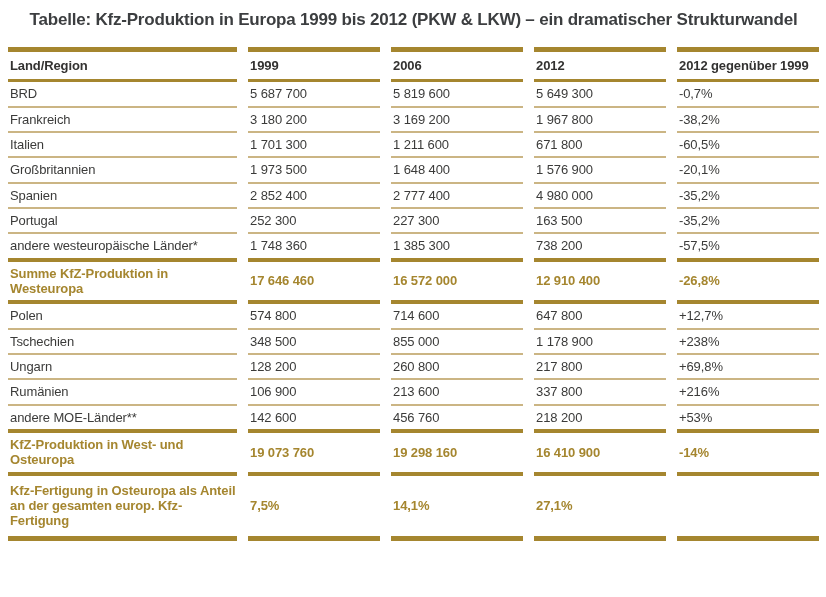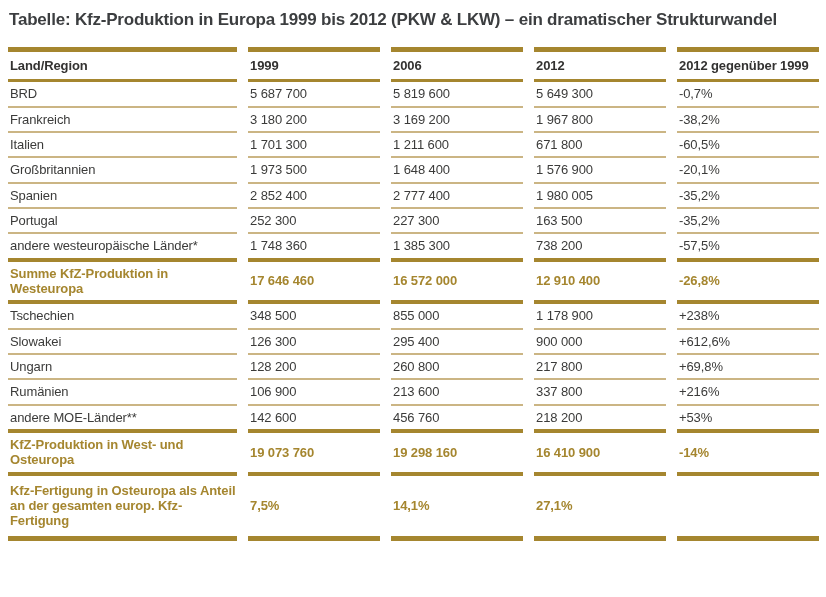"Tabelle: Kfz-Produktion in Europa 1999" .title { text-align: none -> center }
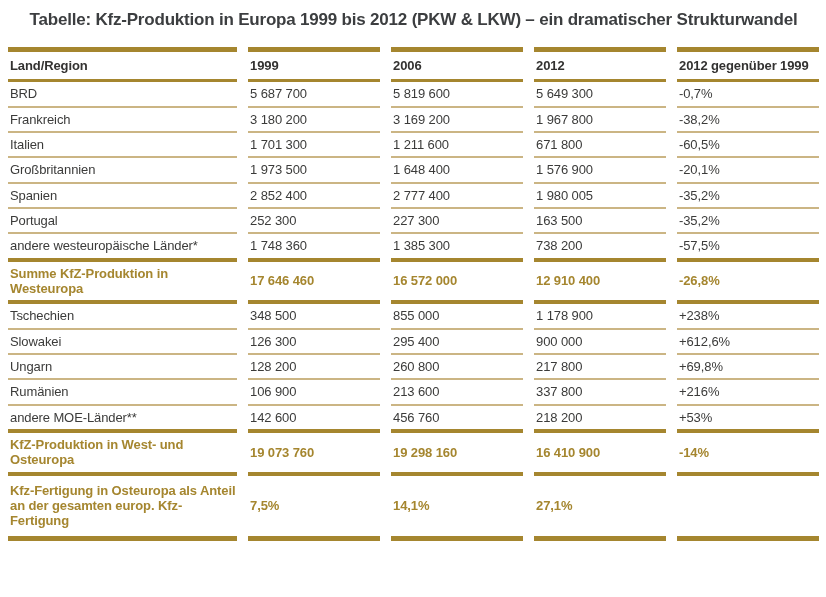"1 980 005" td { text: 1 980 005 -> 4 980 000 }
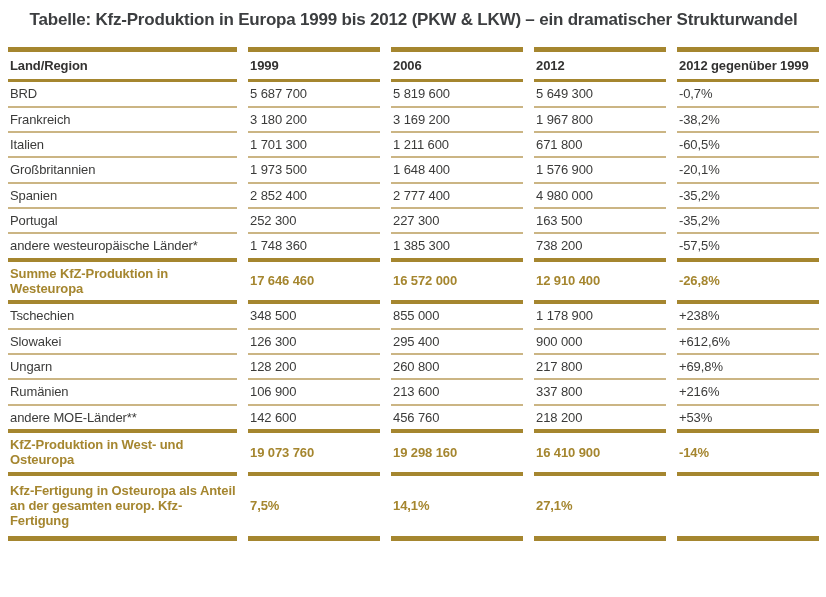"Polen" tr.normal { html: none -> <tr> <td>Polen</td> <td>574 800</td> <td>714 600</td> <td>647 800</td> <td>+12,7%</td> </tr> }
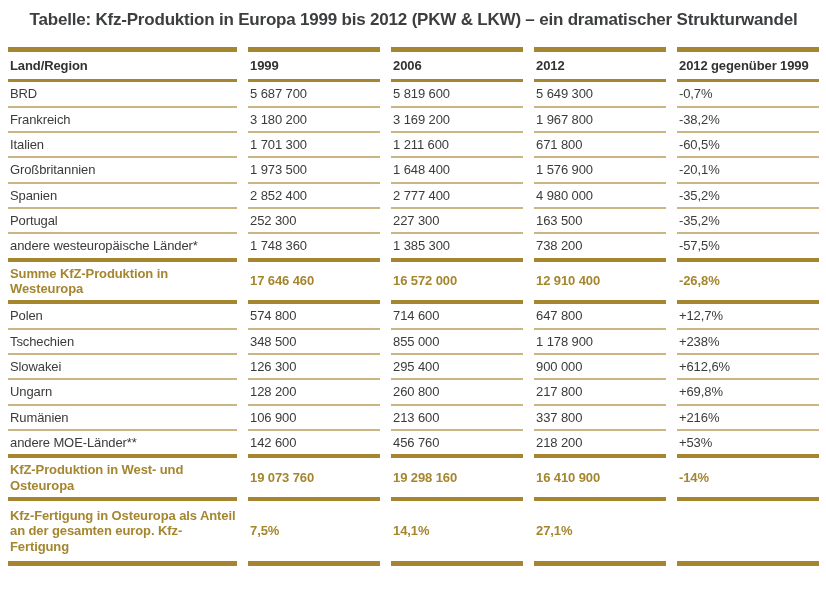"Slowakei" tr.normal { html: <tr> <td>Slowakei</td> <td>126 300</td> <td>295 400</td> <td>900 000</td> <td>+612,6%</td> </tr> -> none }
